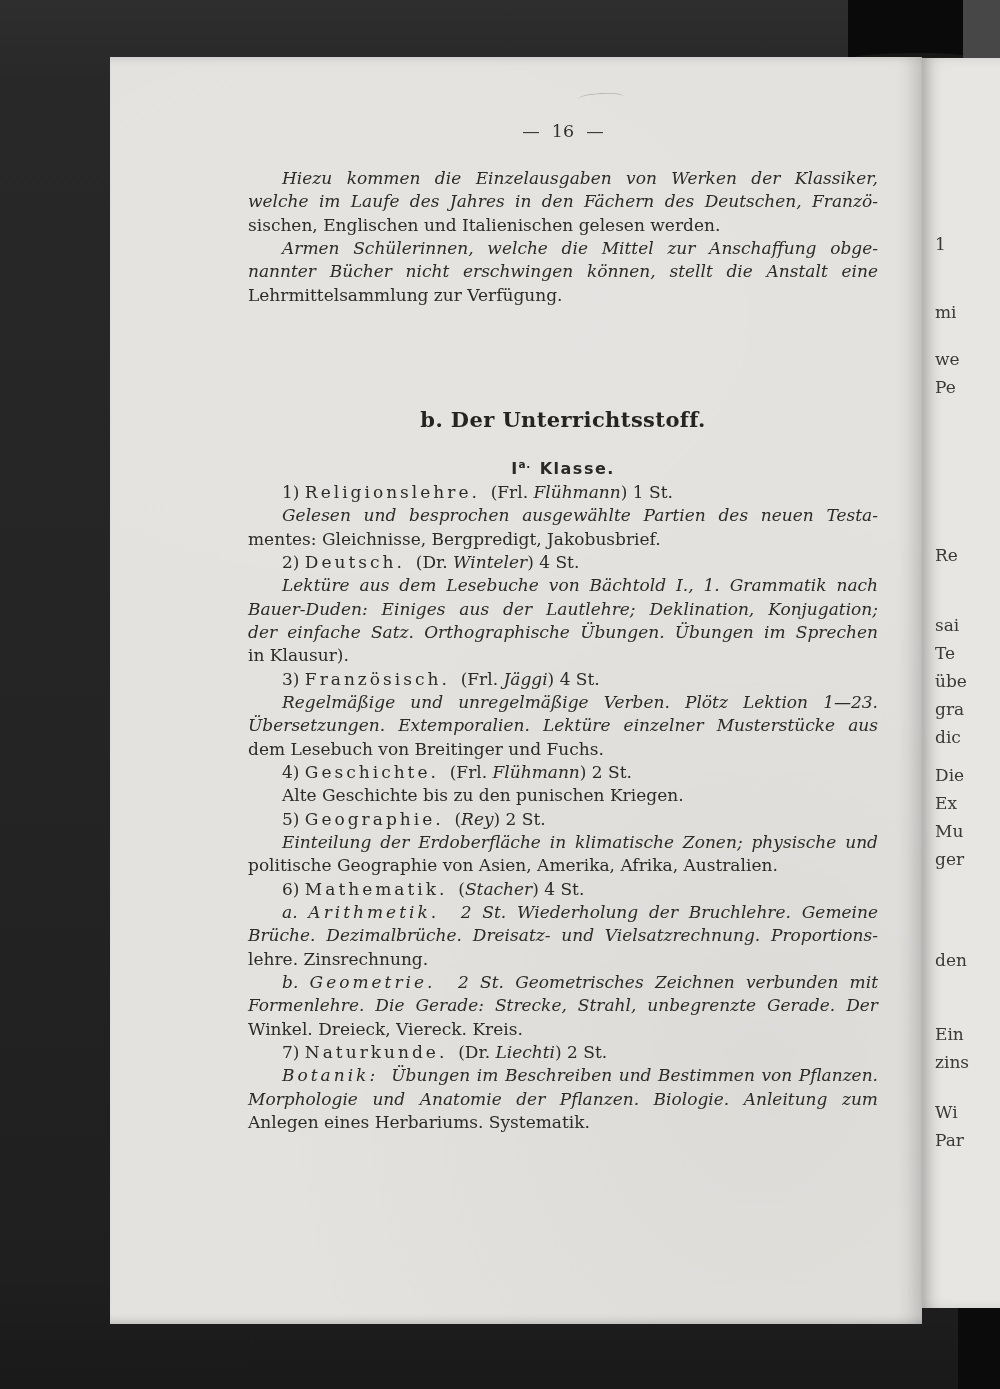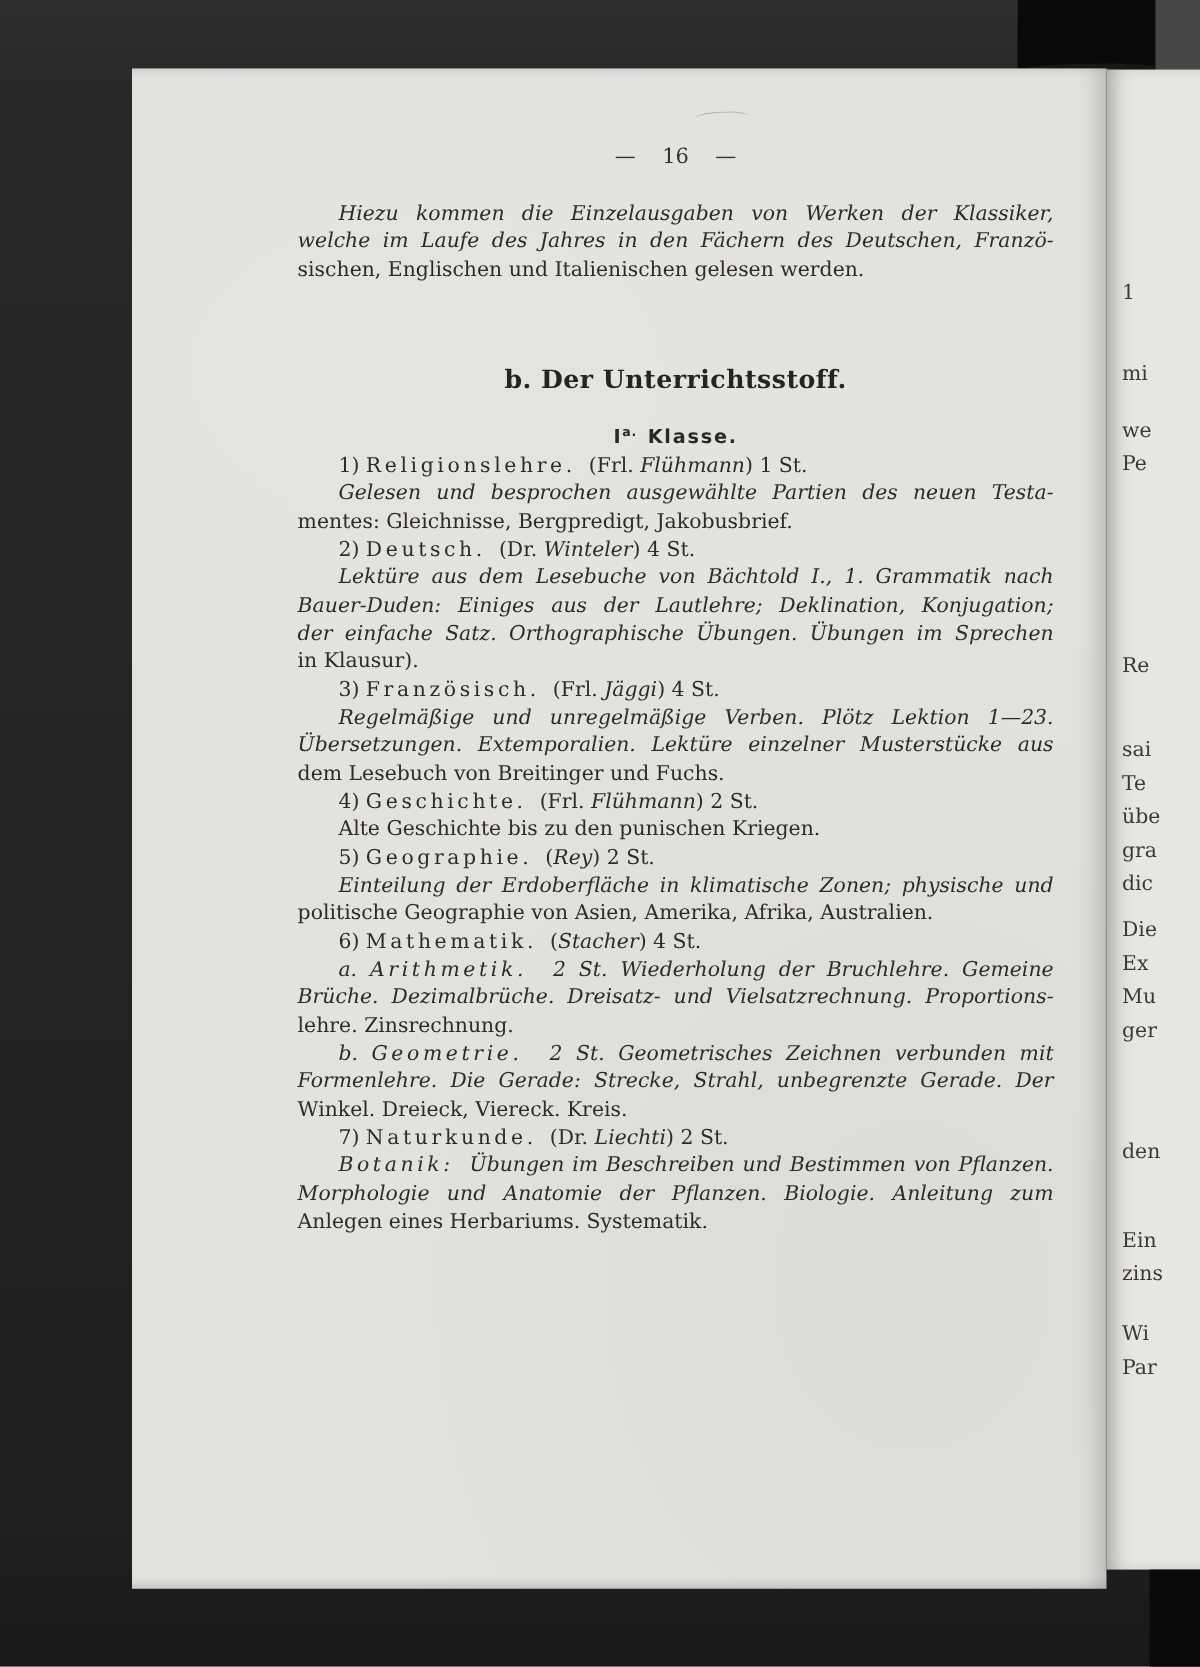"16" .pagenum .num { margin: 0 22px -> 0 12px }
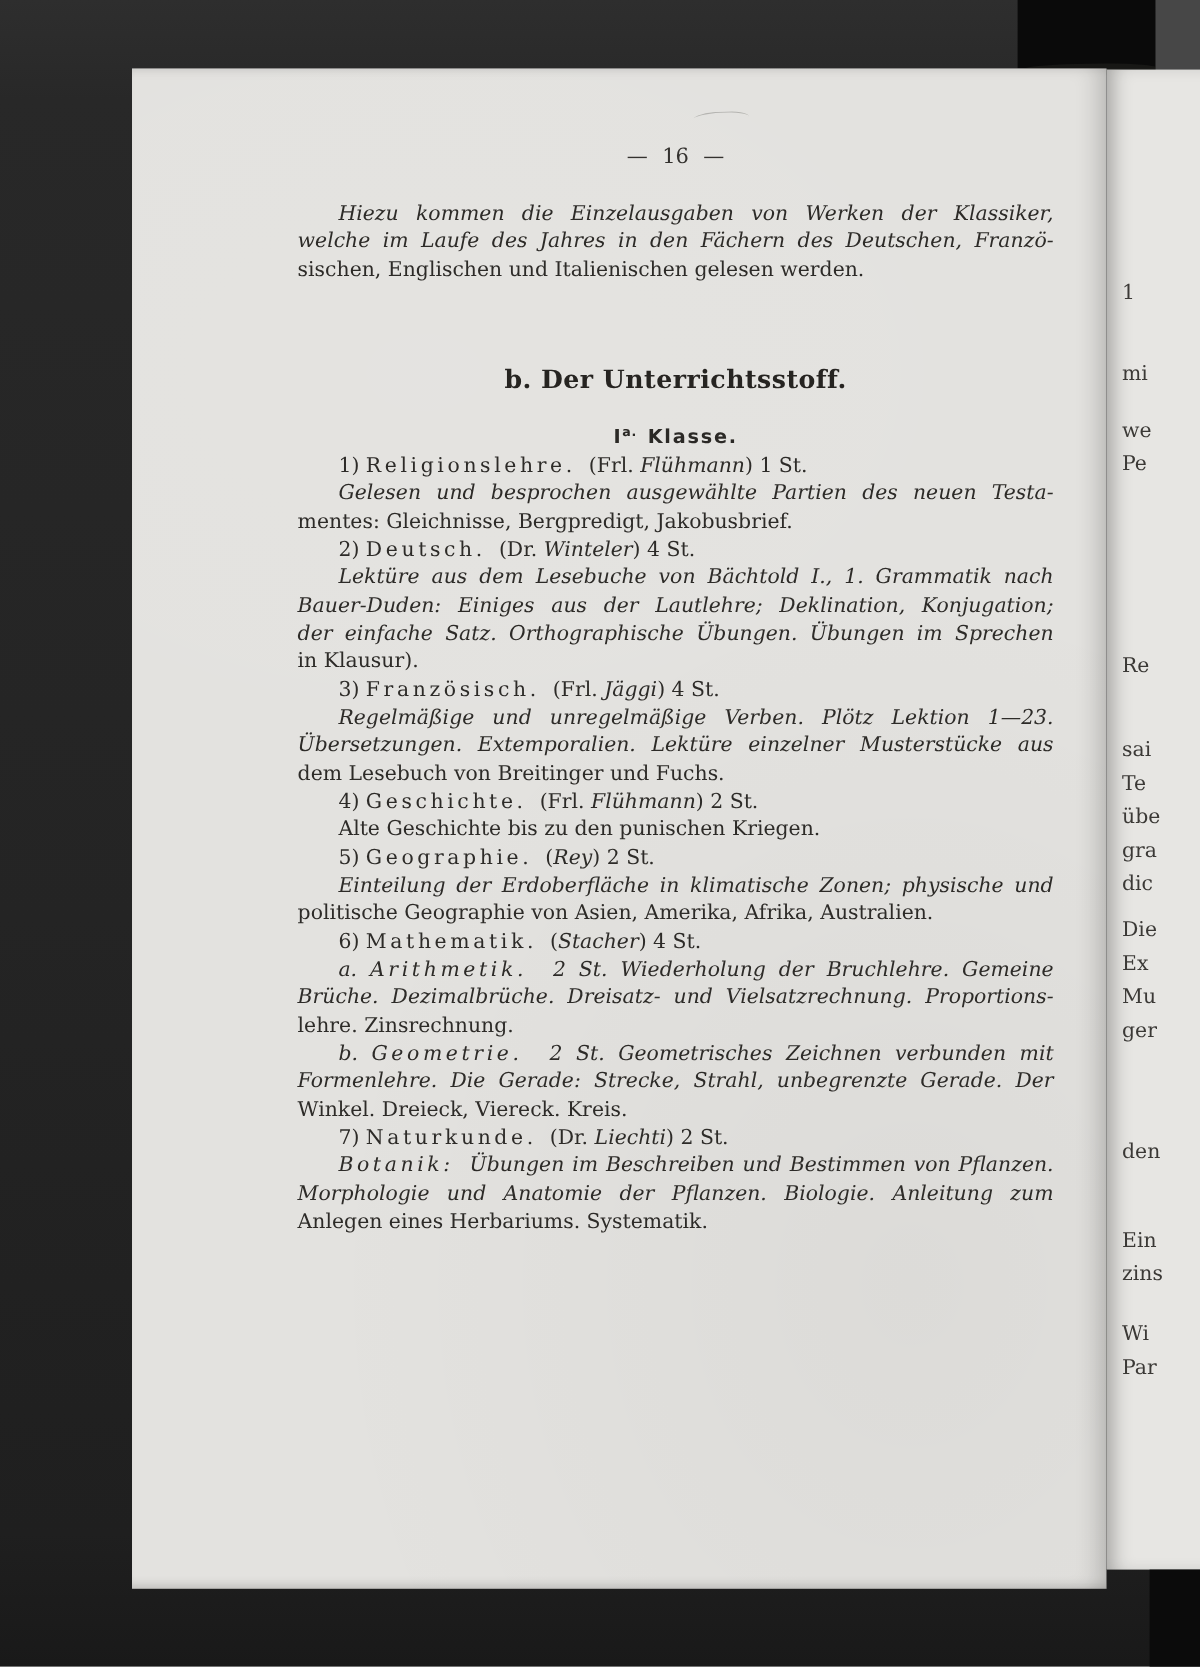"Armen Schülerinnen, welche die Mittel" div { html: none -> <div> <div>Armen Schülerinnen, welche die Mittel zur Anschaffung obge-</div> <div>nannter Bücher nicht erschwingen können, stellt die Anstalt eine</div> <div>Lehrmittelsammlung zur Verfügung.</div> </div> }
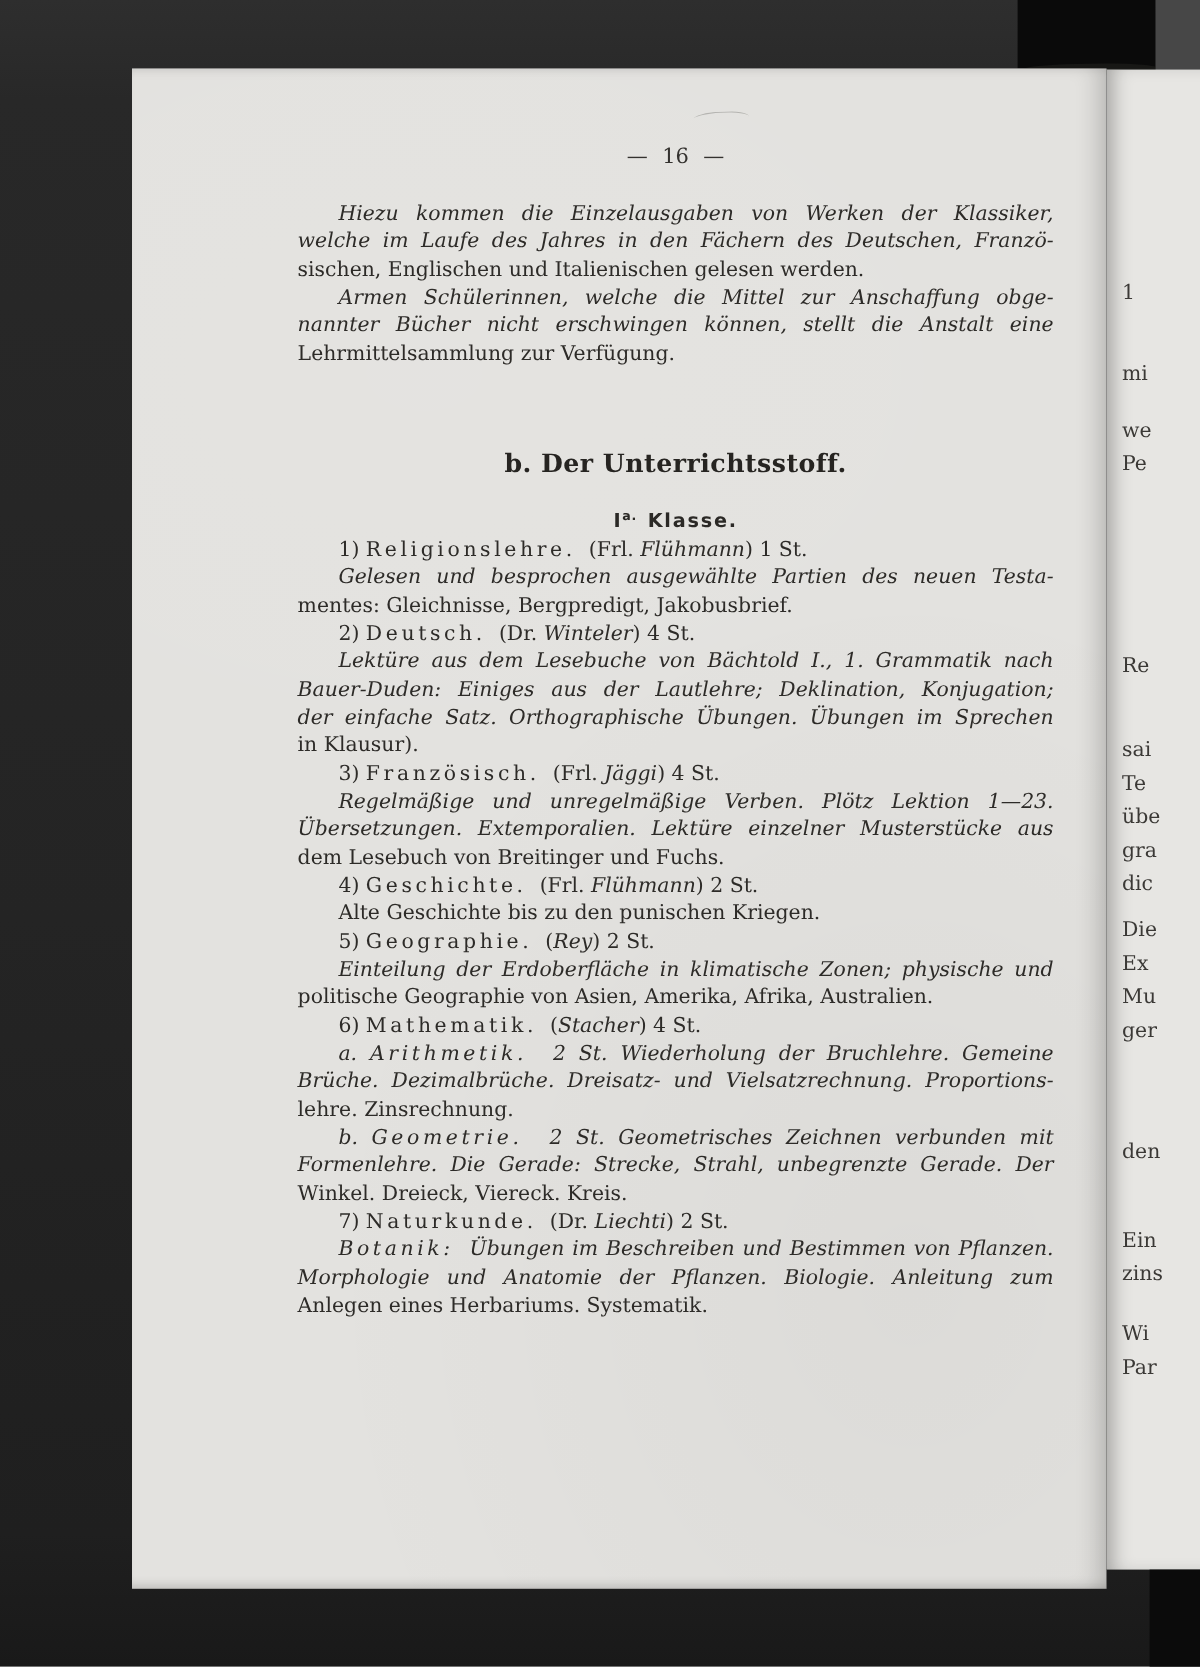"b. Der Unterrichtsstoff." .heading { margin-top: 64px -> 98px }
